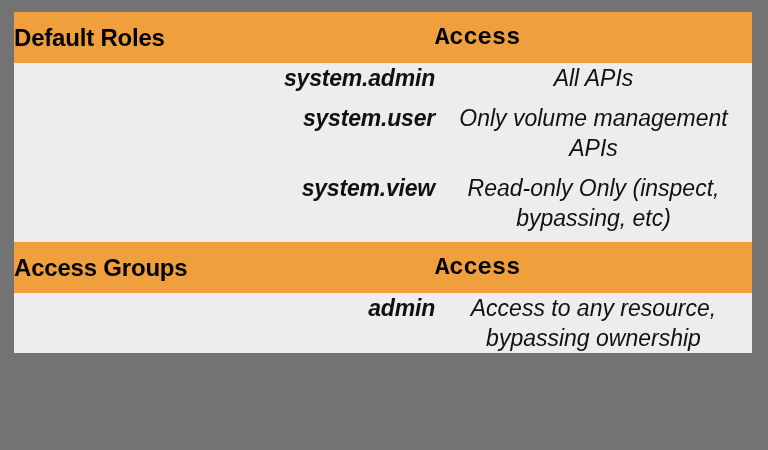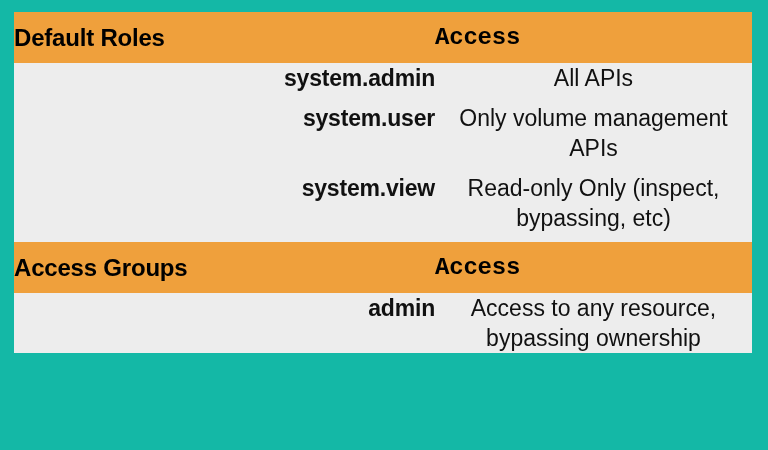"Default Roles" .page { background: #14b8a6 -> #737373 }
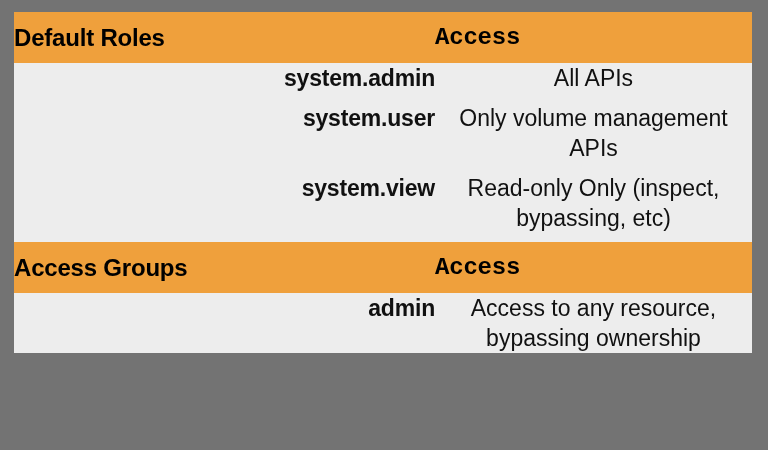"system.admin" tr.body-row td { font-style: none -> italic }
